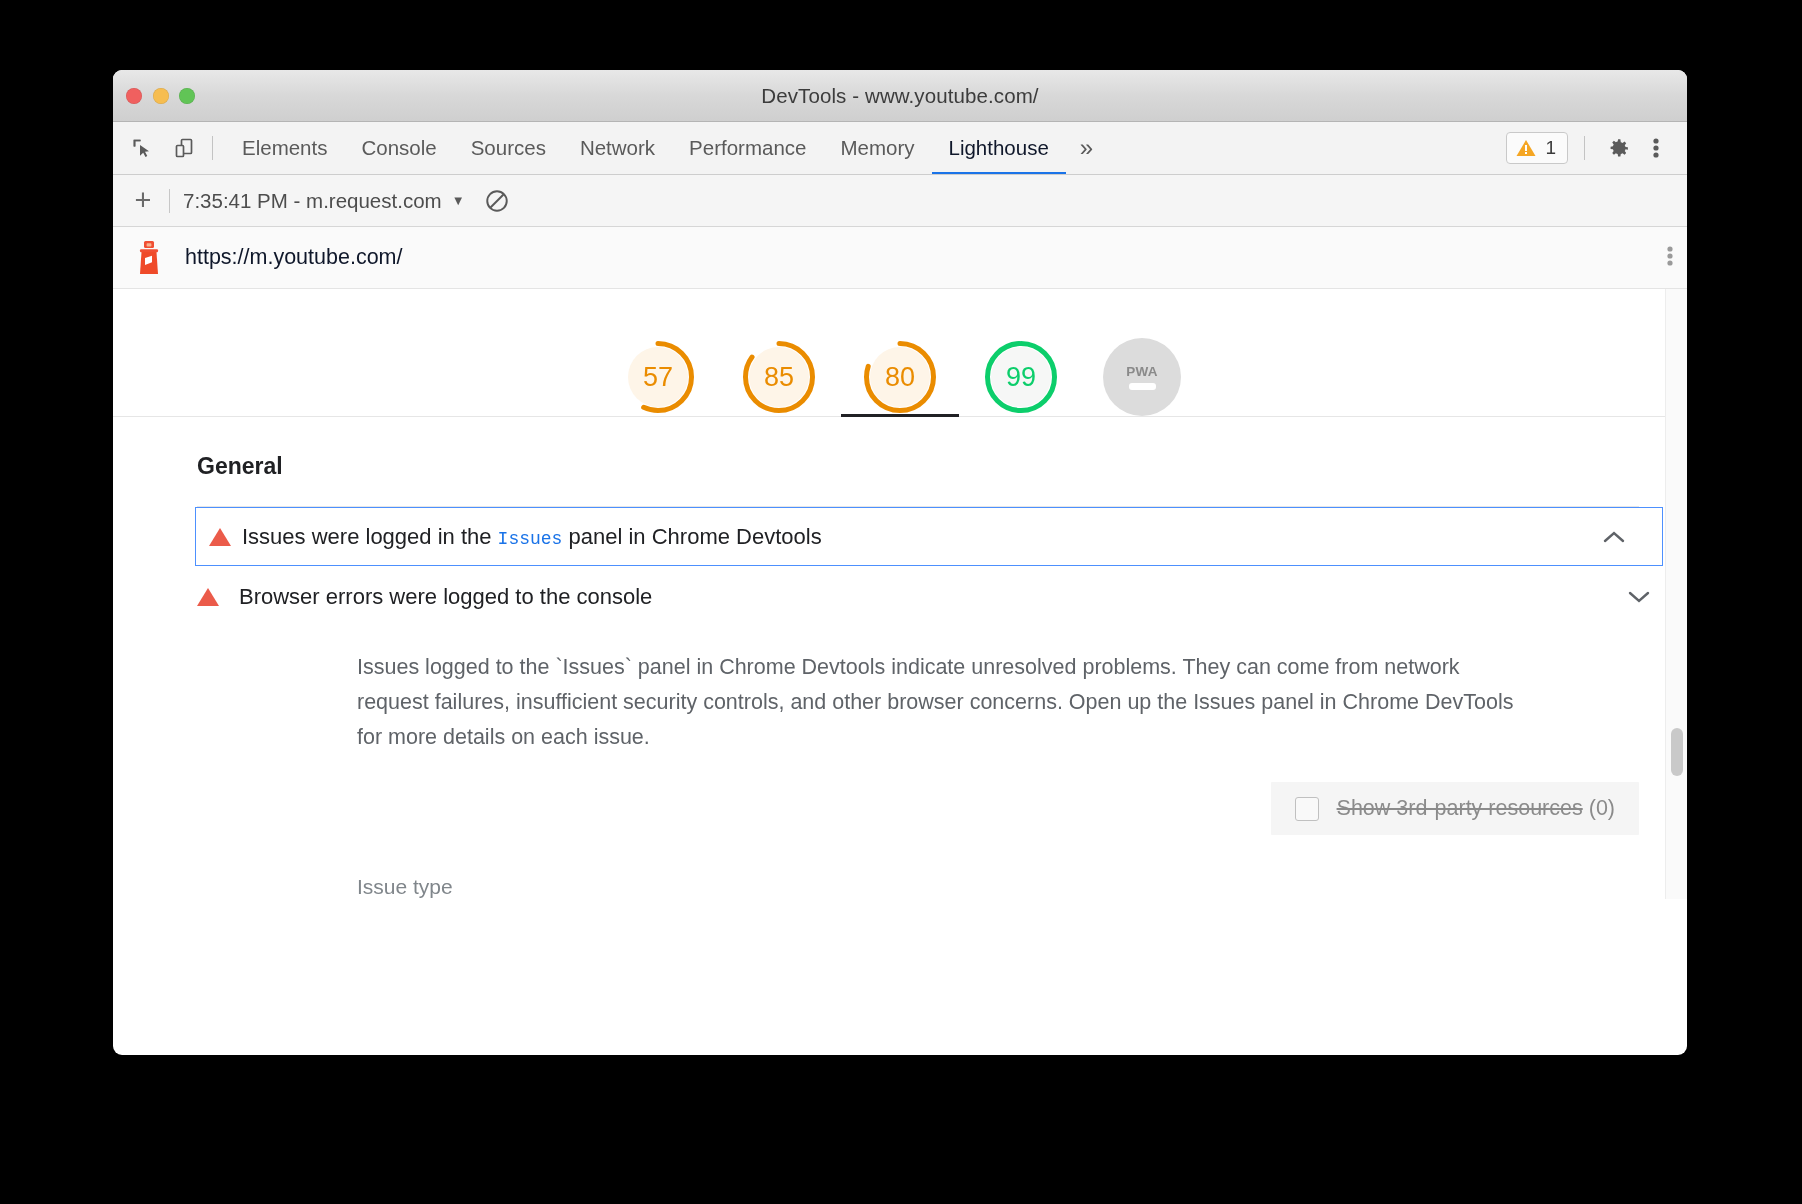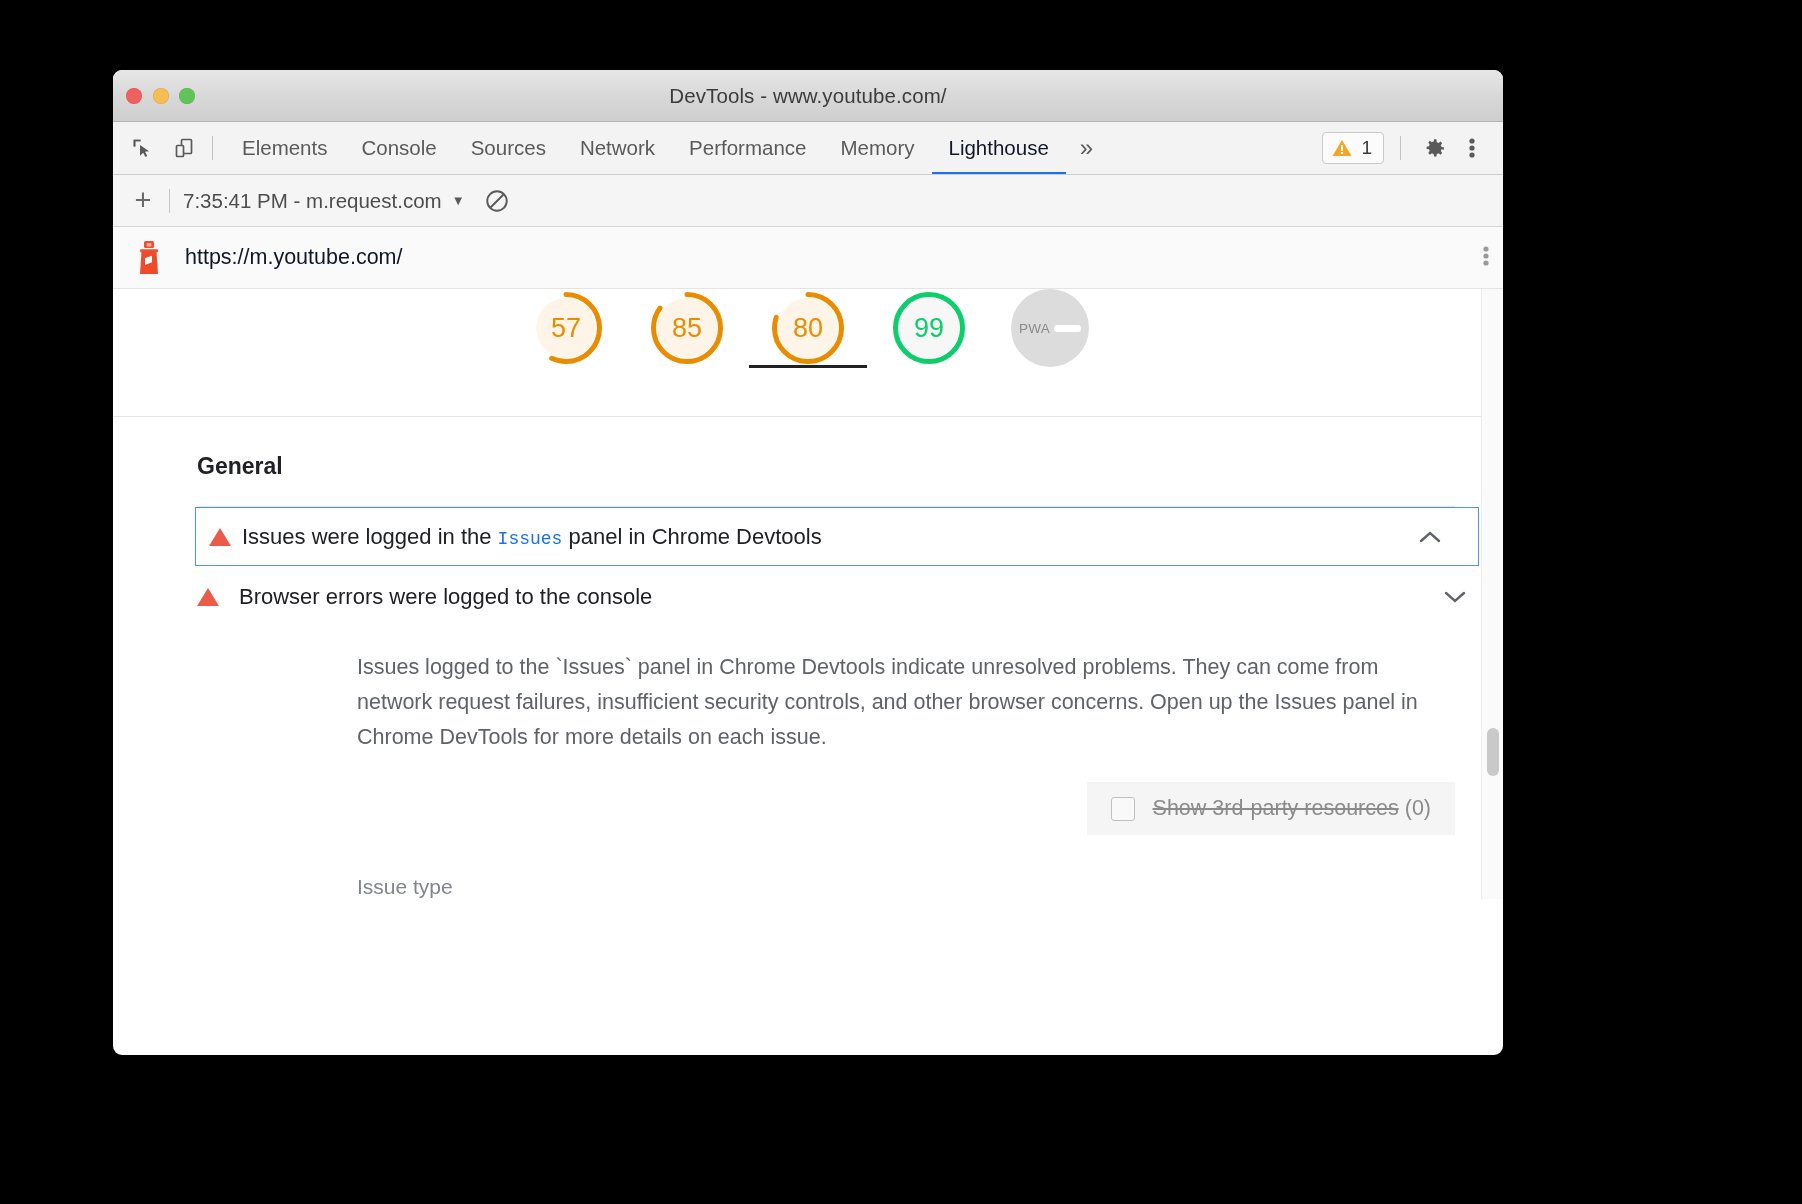"DevTools - www.youtube.com/" #window { width: 1390px -> 1574px }
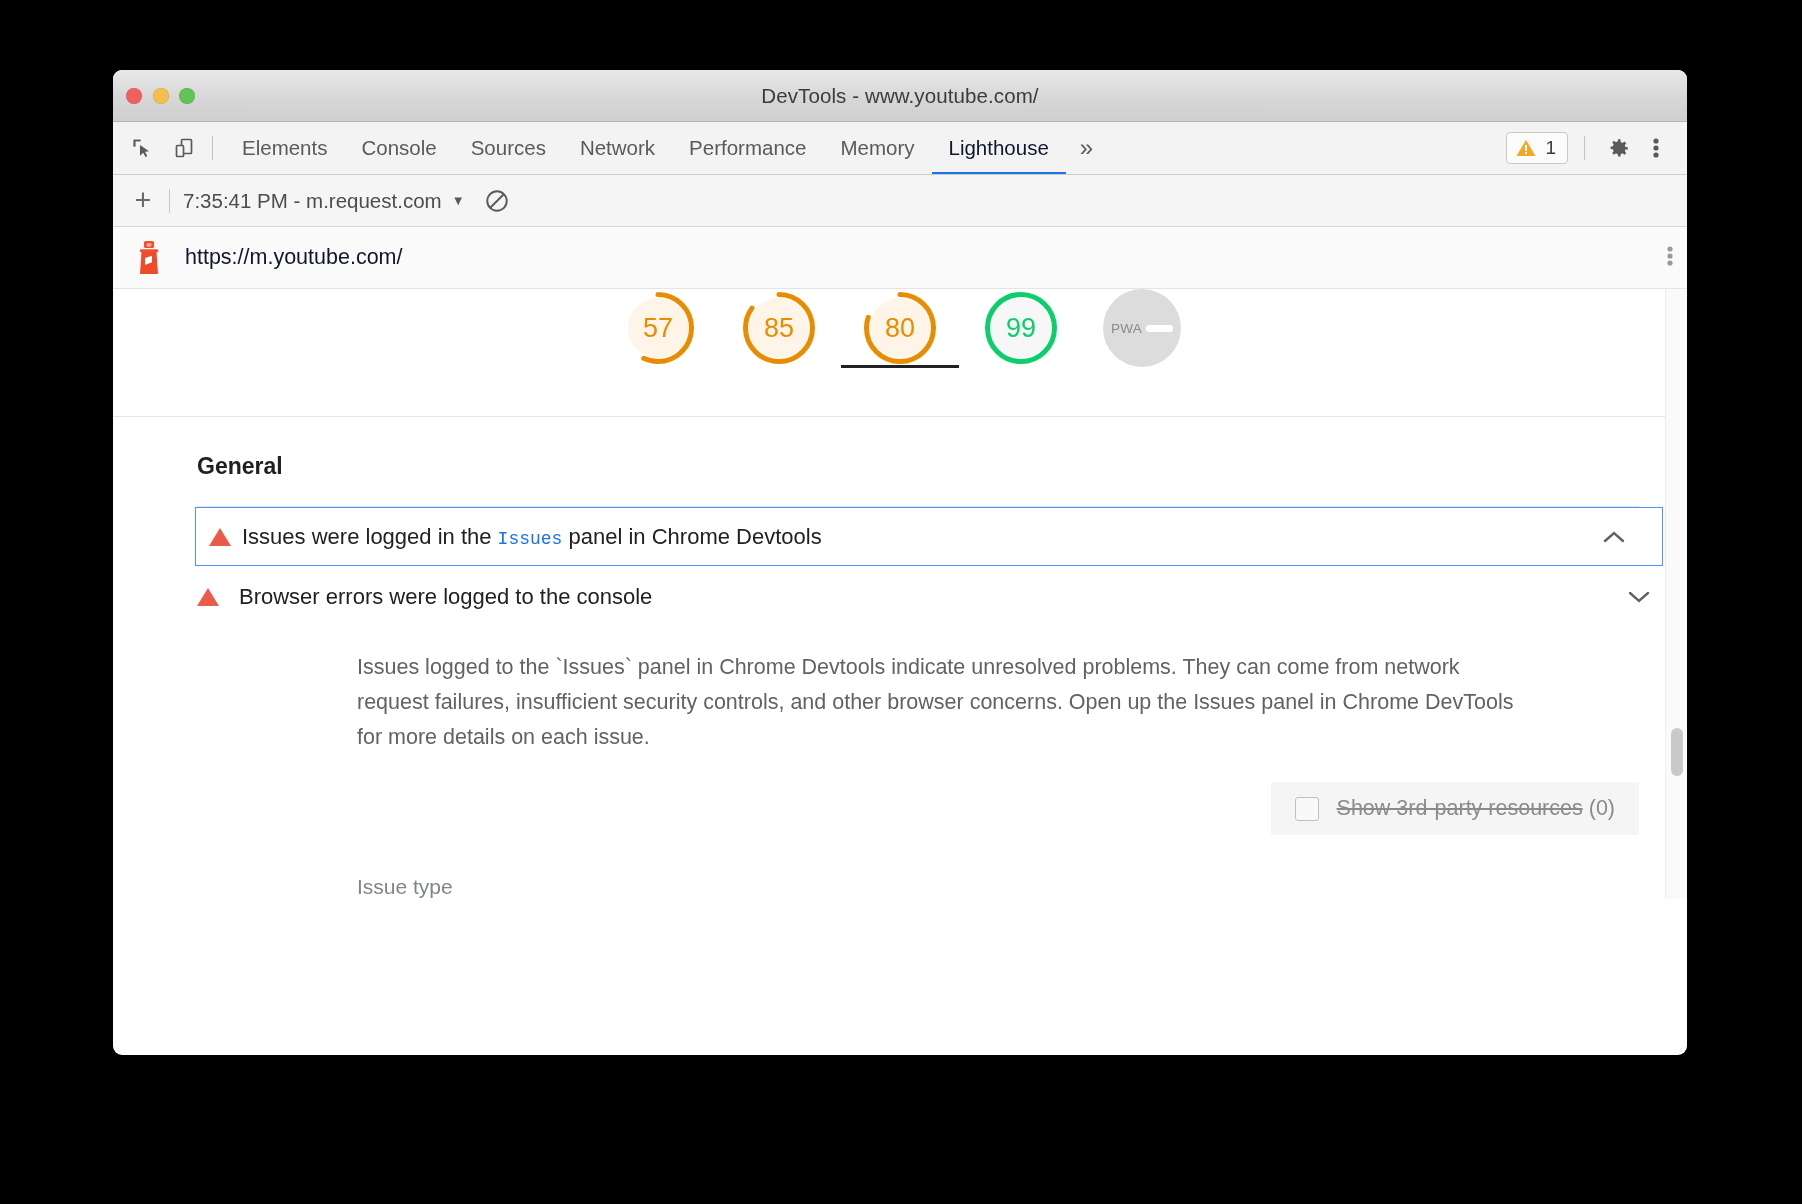"57" #gauges-band { align-items: flex-start -> flex-end }
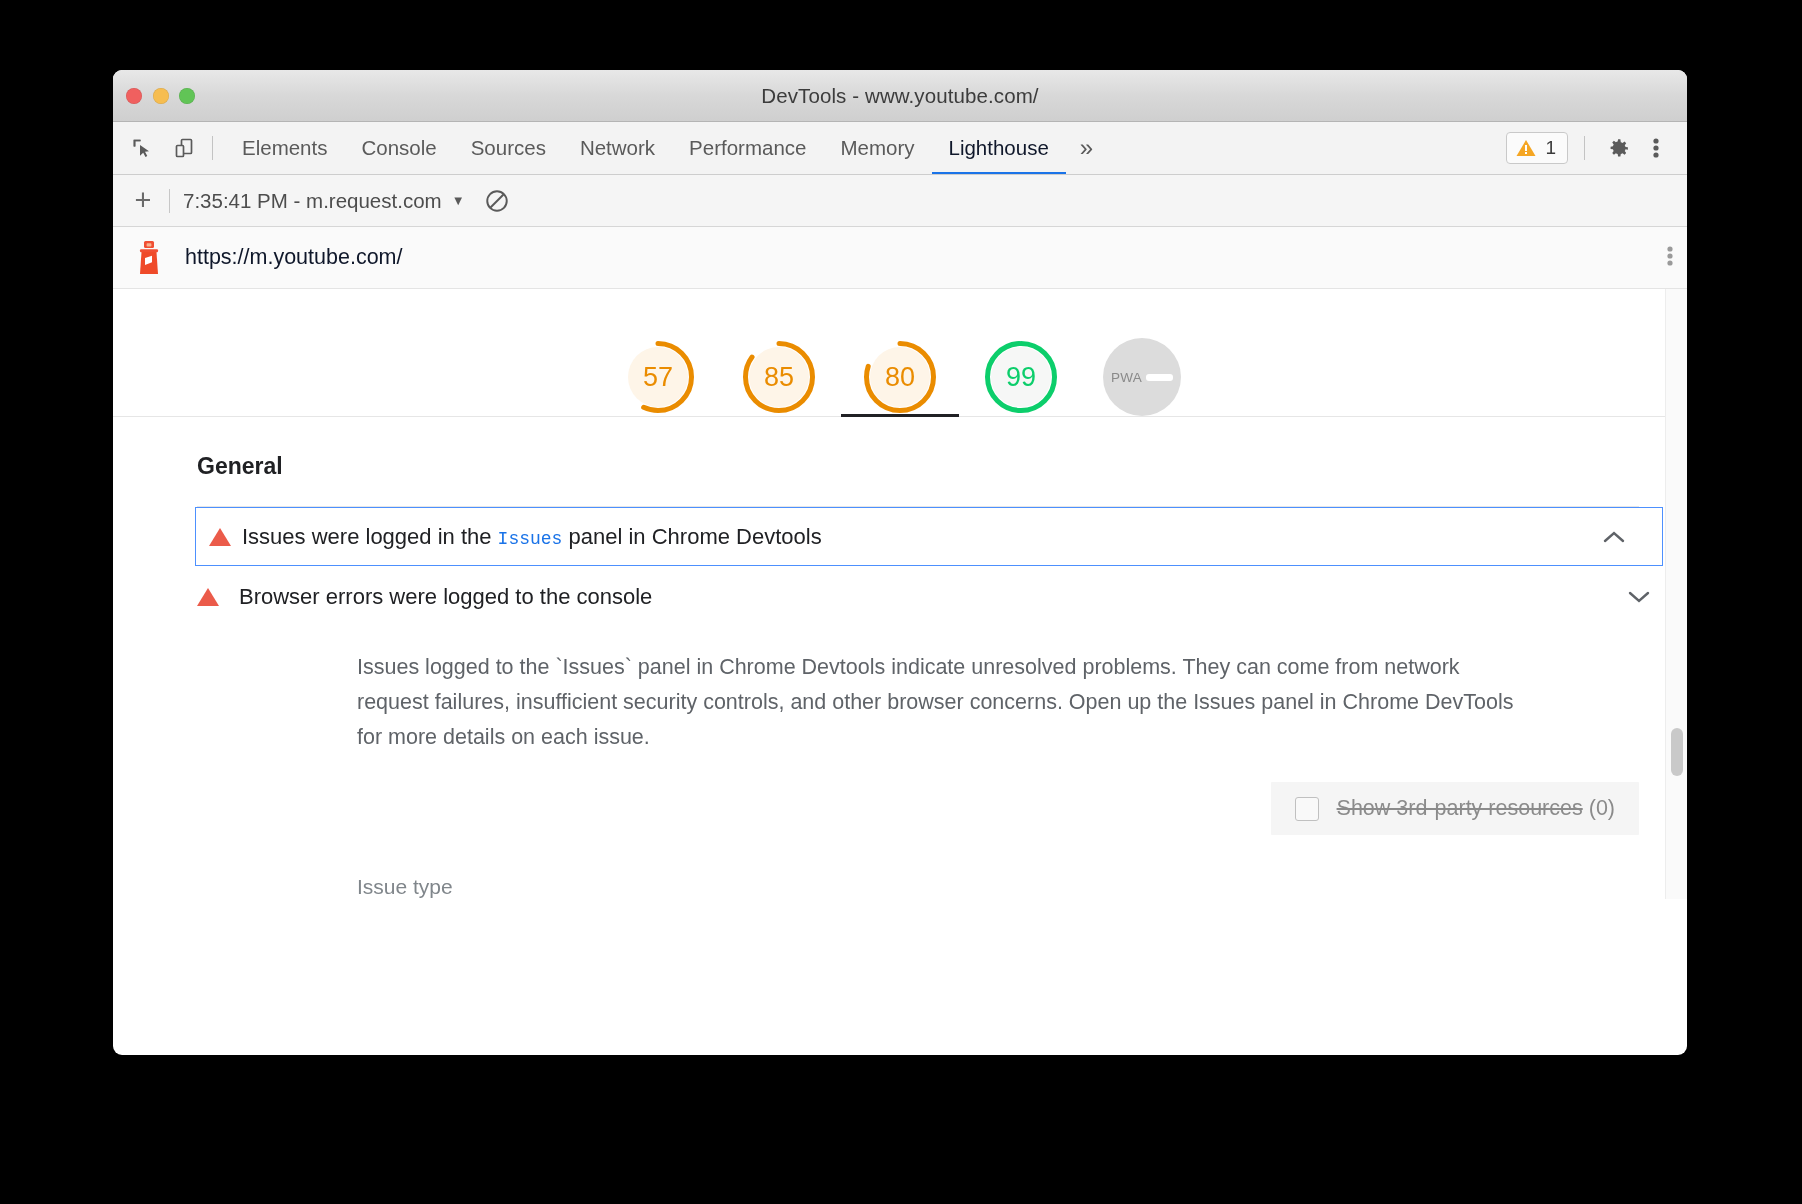"PWA" .gauge.na { flex-direction: row -> column; font-weight: none -> bold }
